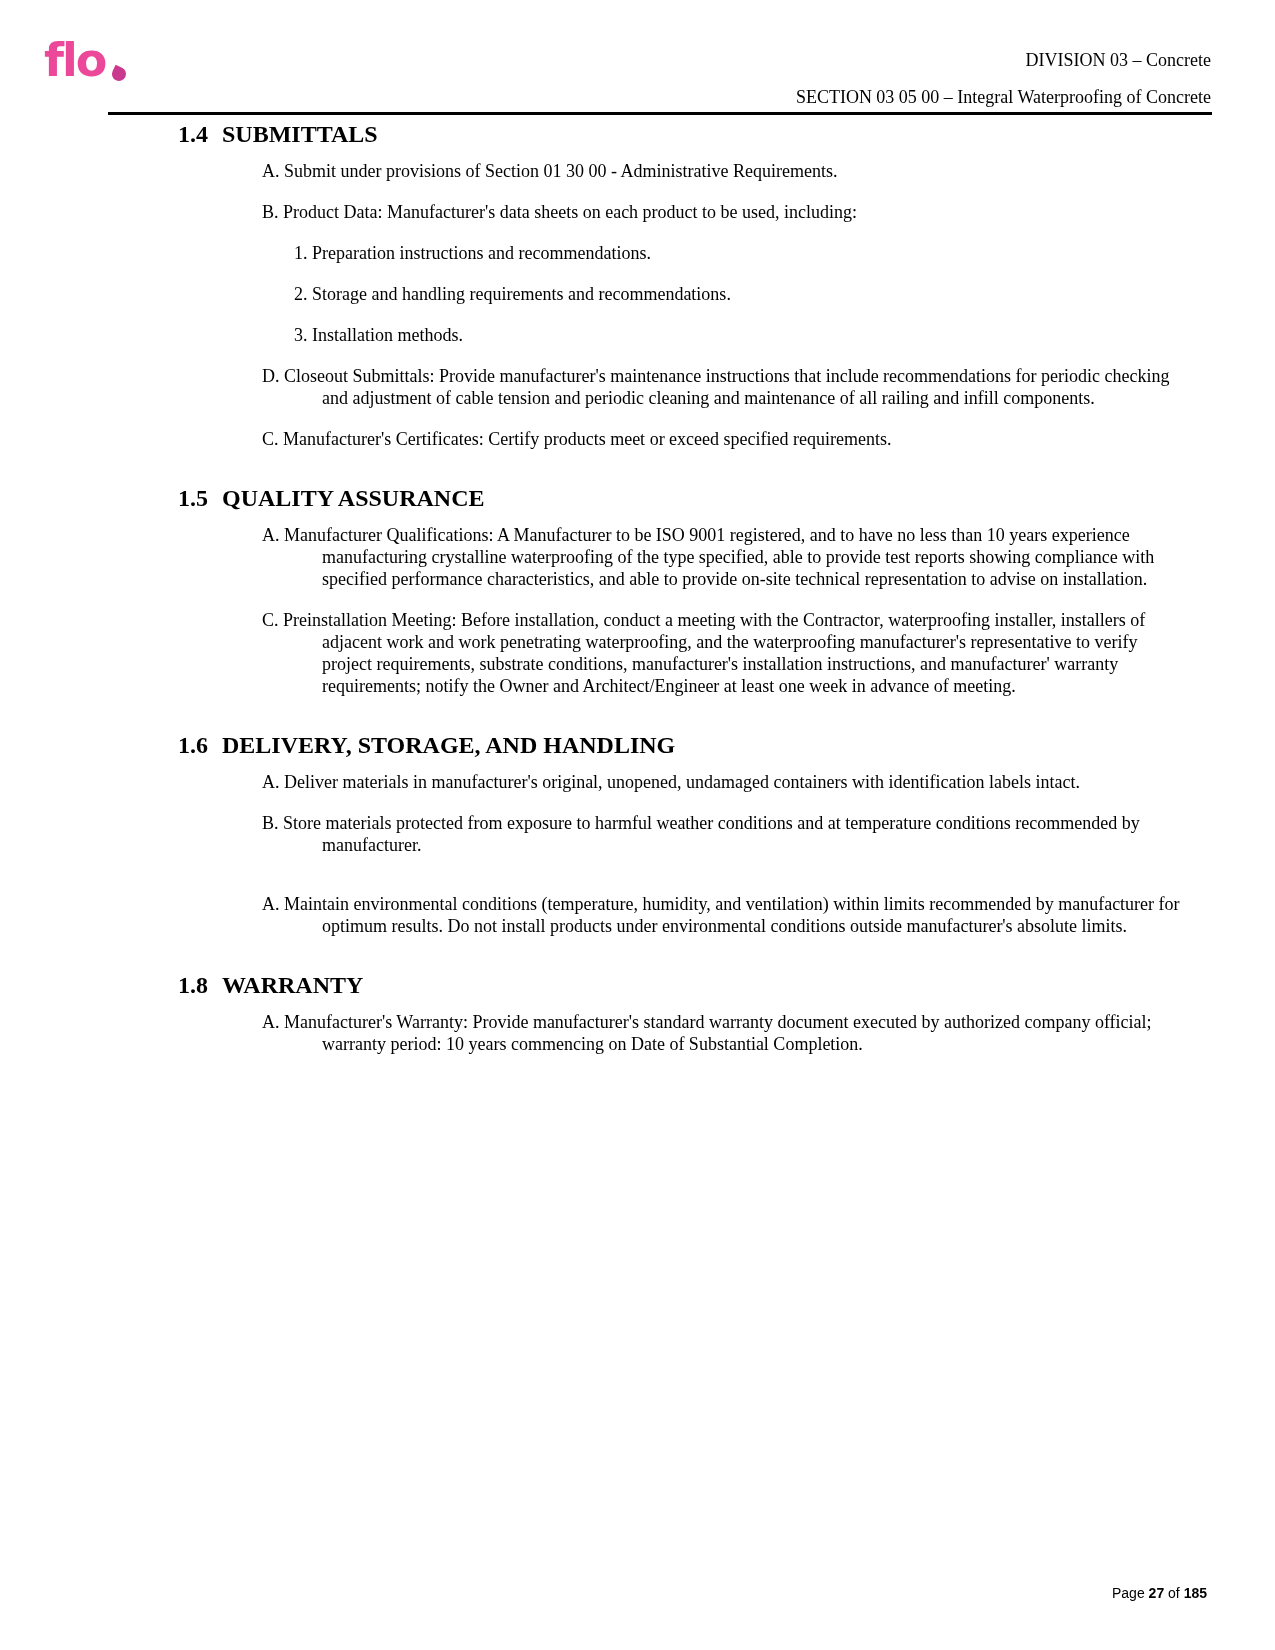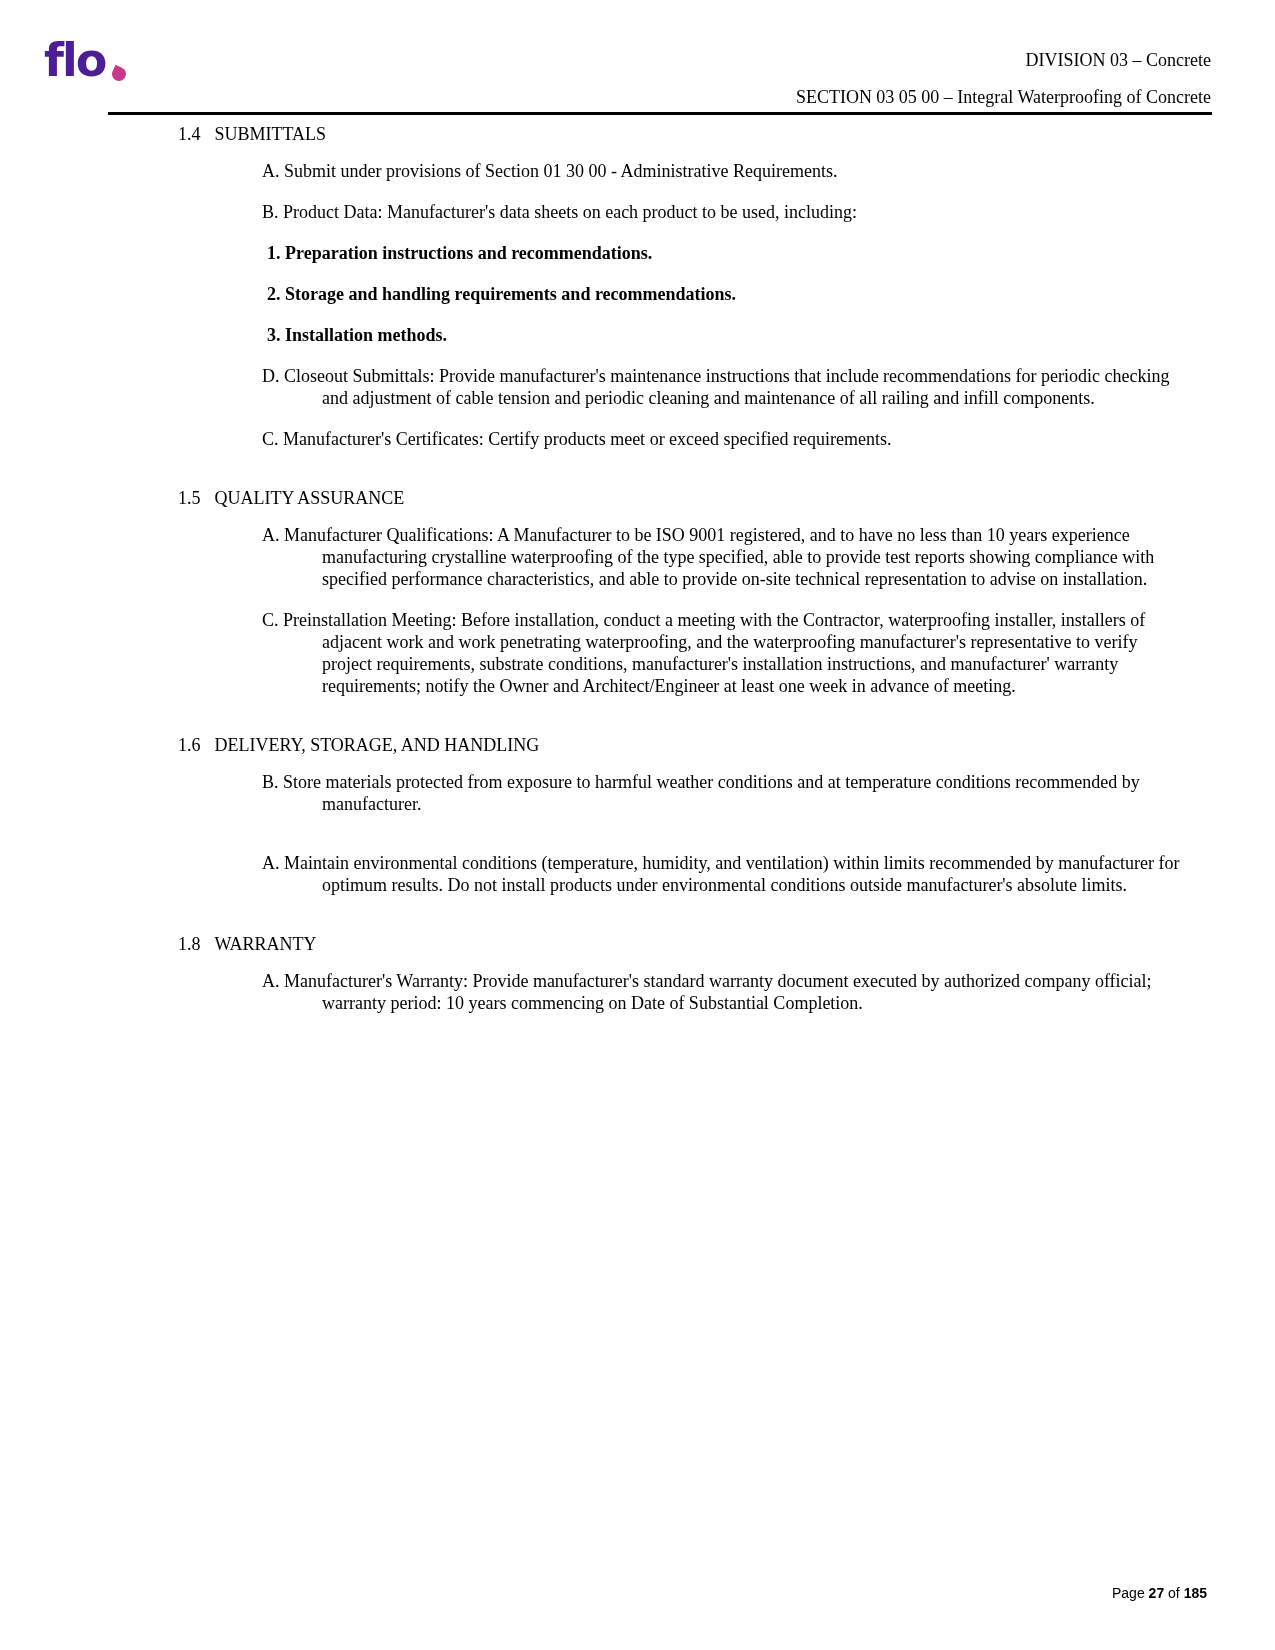"flo" div.logo { color: #4c1d95 -> #ec4899 }
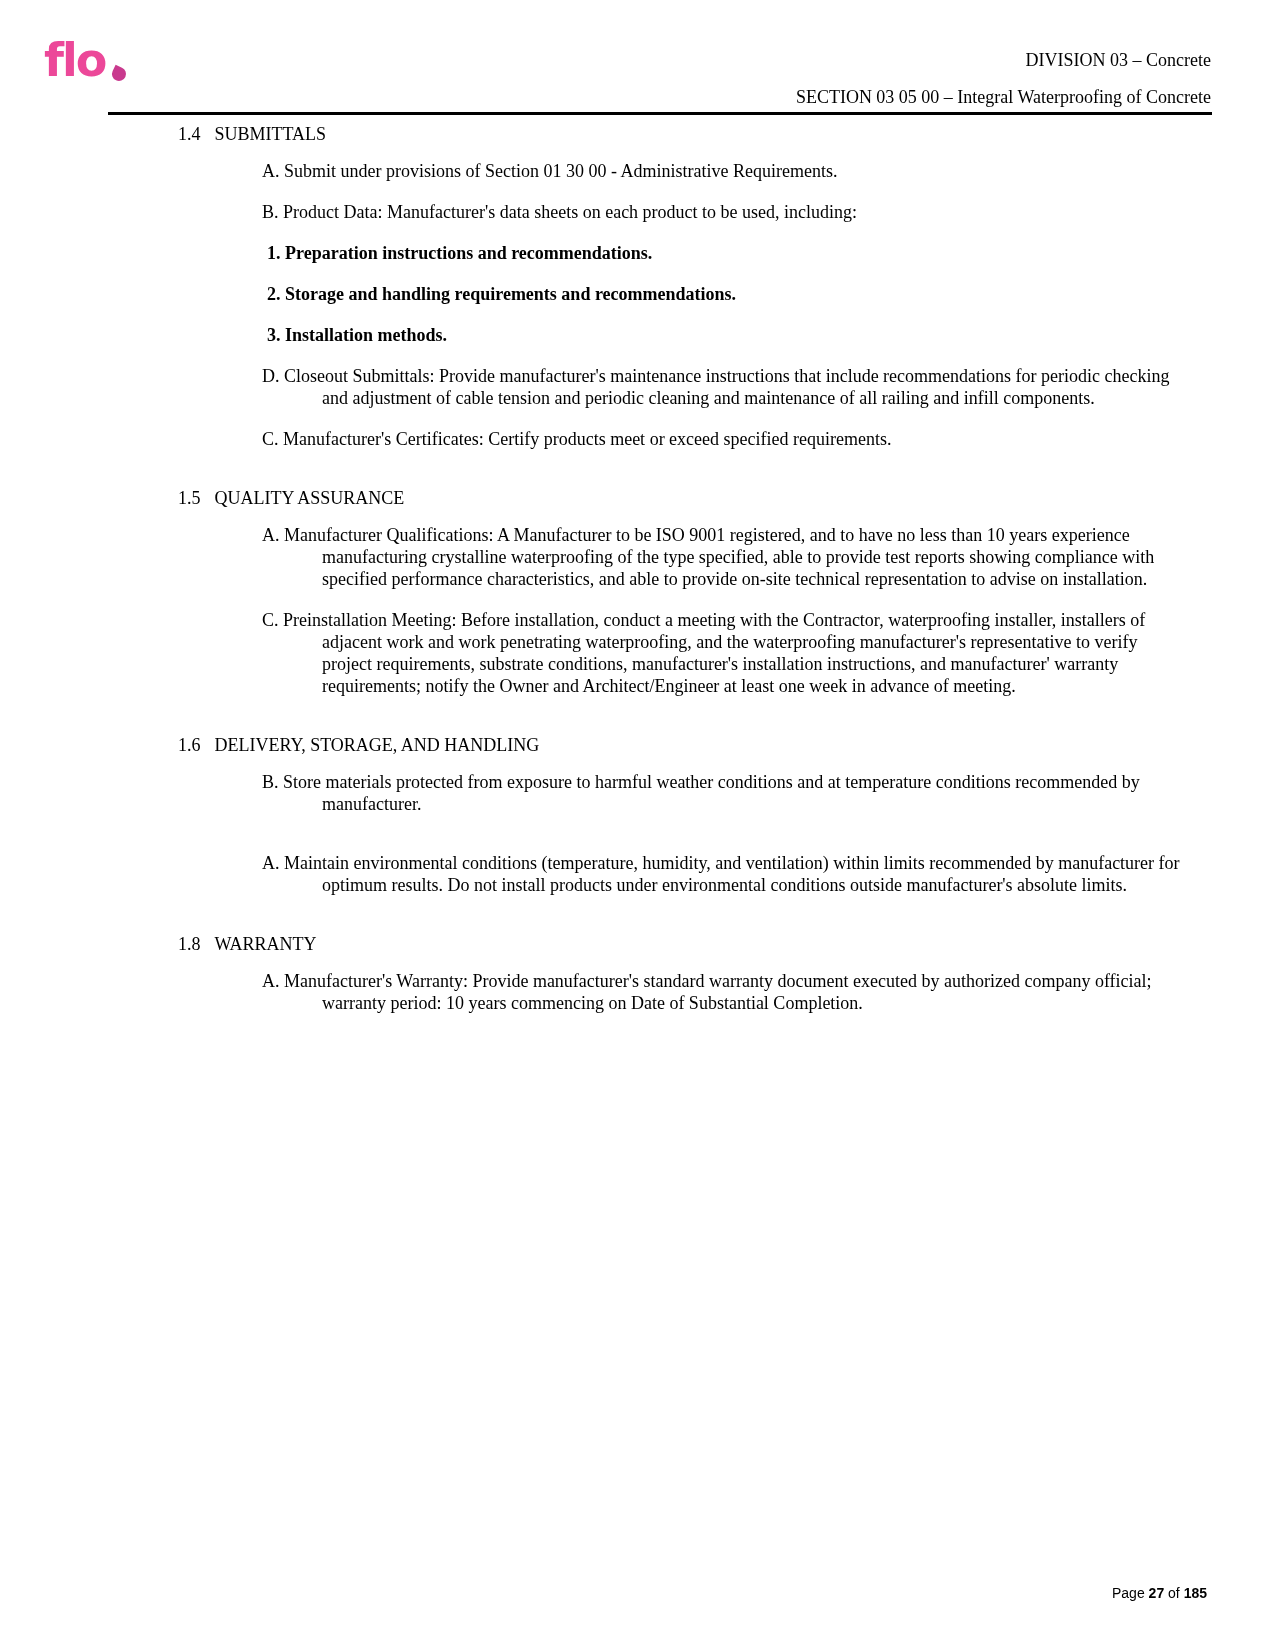"1.4 SUBMITTALS" .sheading { font-size: 18px -> 24px; font-weight: normal -> bold }
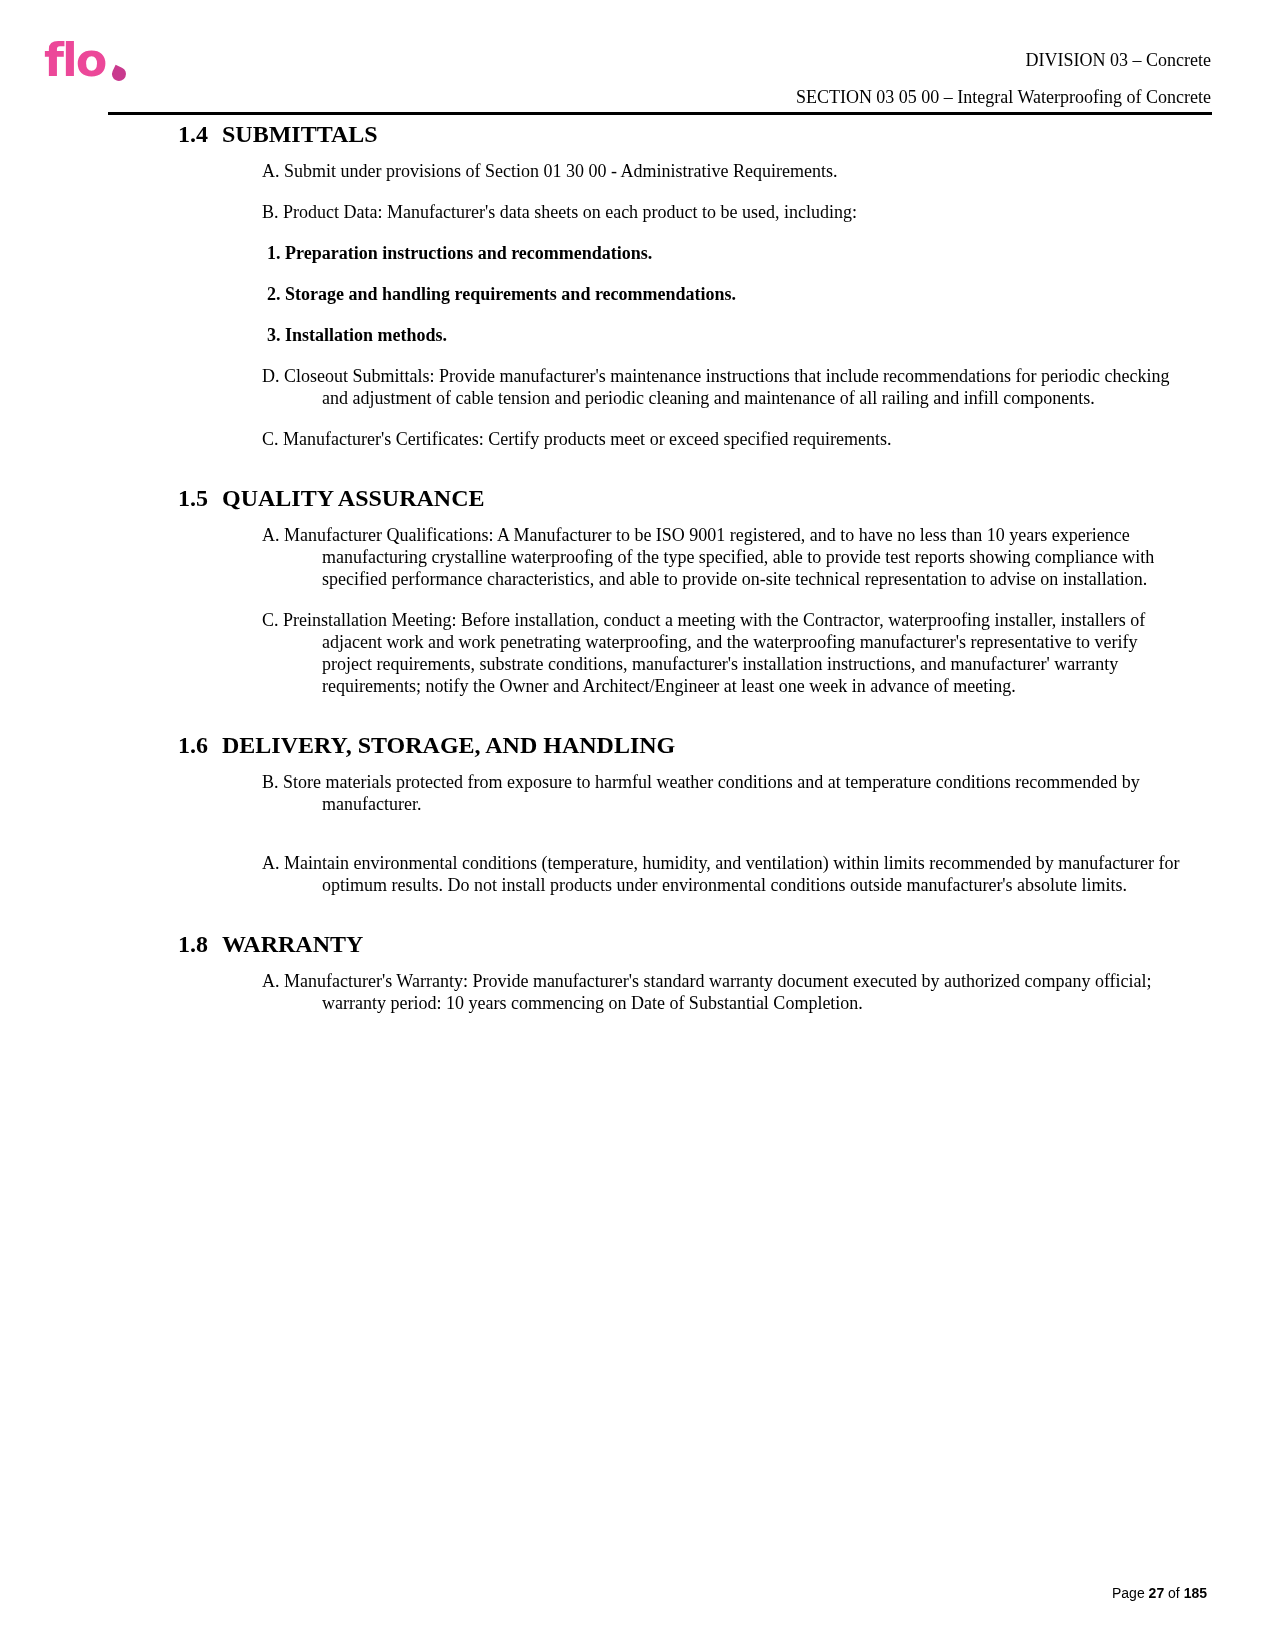"1. Preparation instructions and" .subitem { font-weight: bold -> none; margin-left: 89px -> 116px }
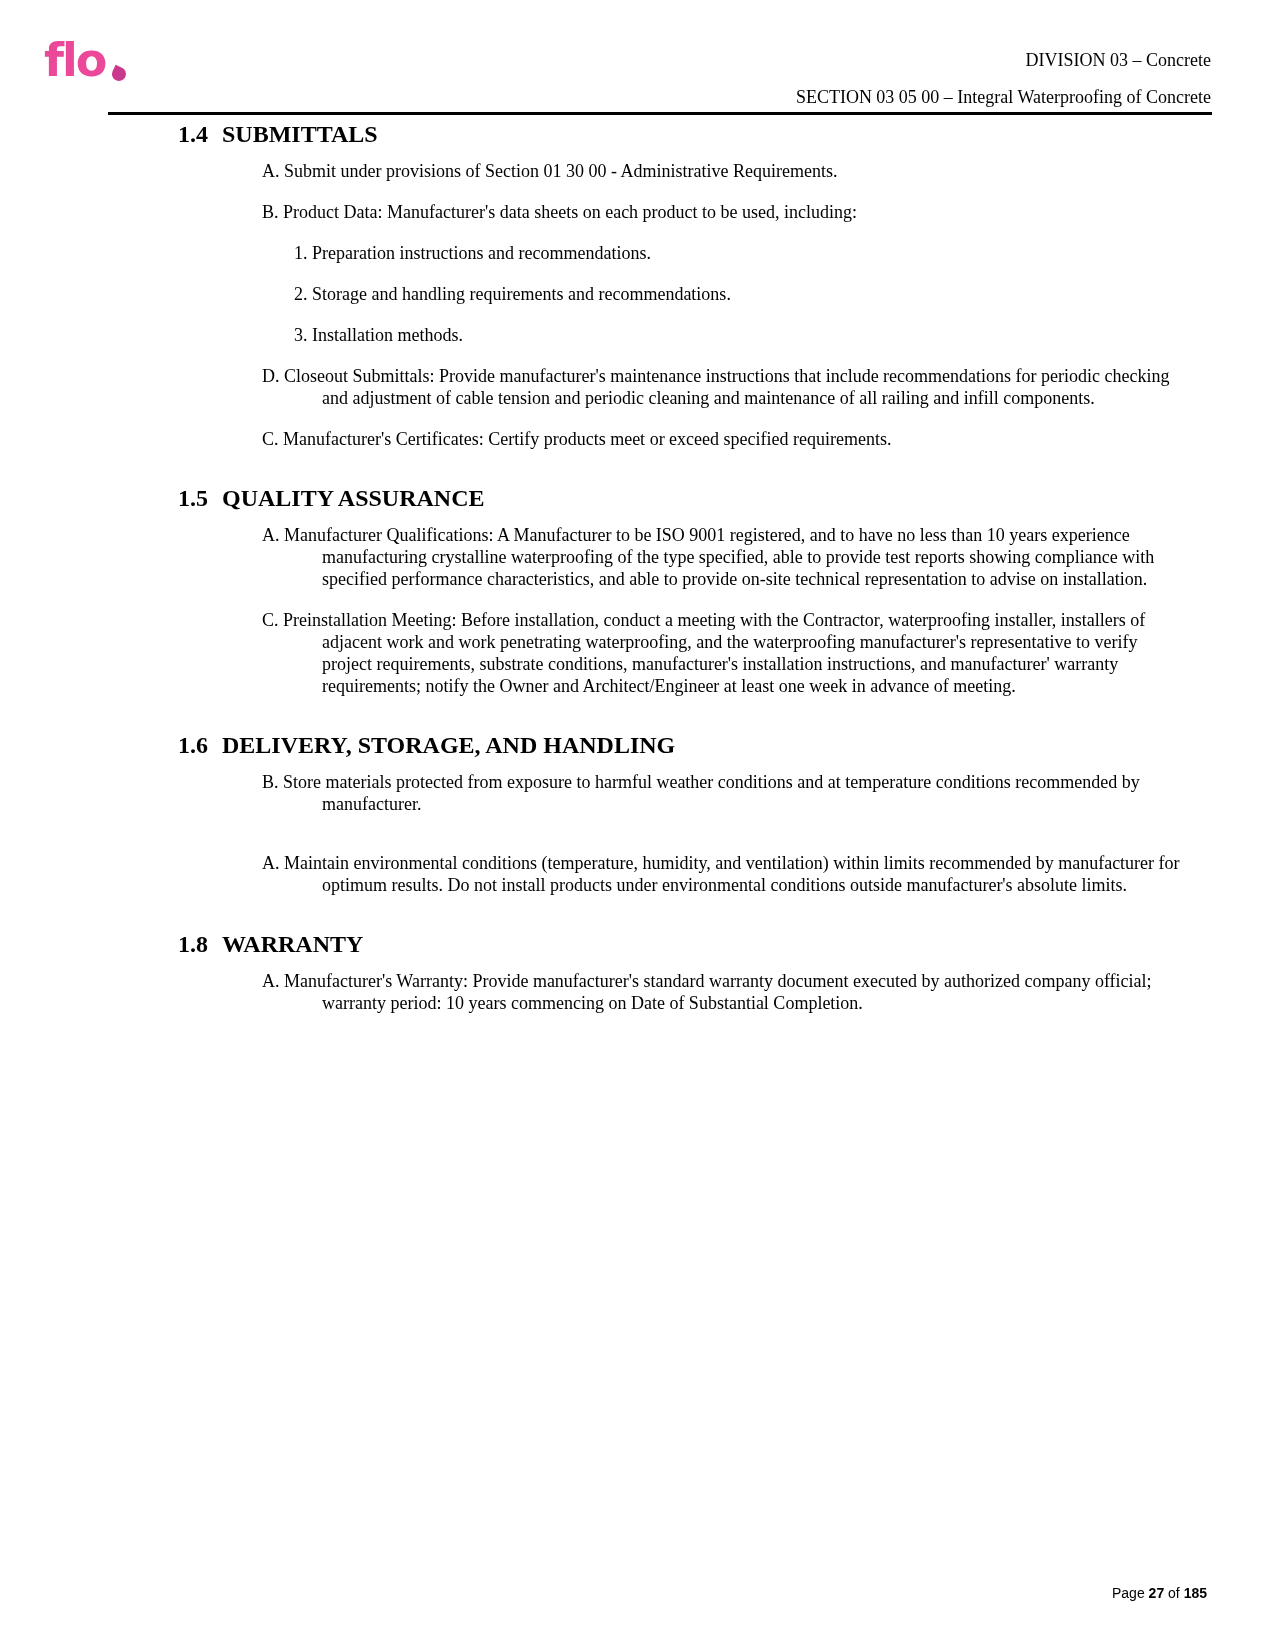"A. Deliver materials in manufacturer's" div.item { html: none -> <div> <span>A.</span> <span>Deliver materials in manufacturer's original, unopened, undamaged containers with identification labels intact.</span> </div> }
